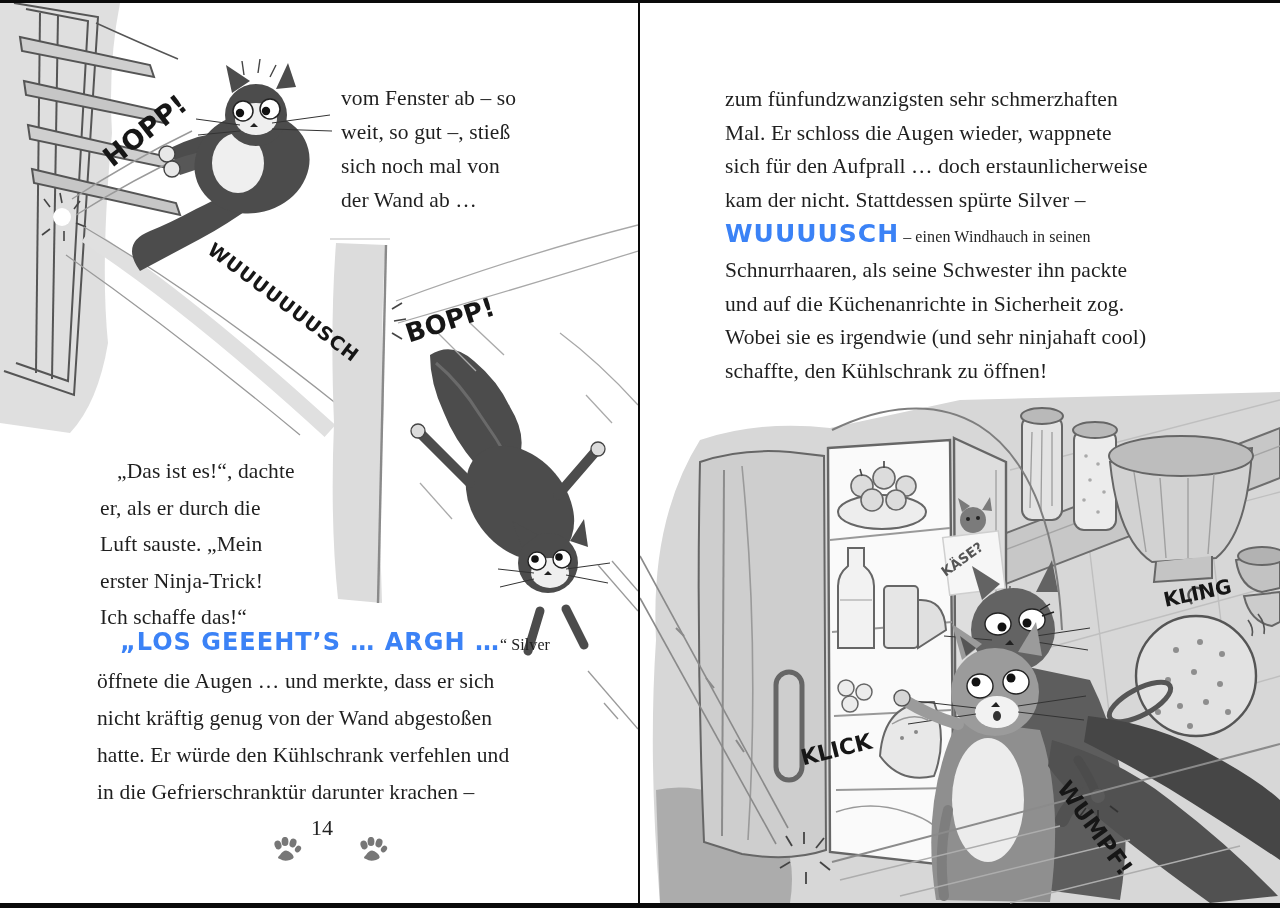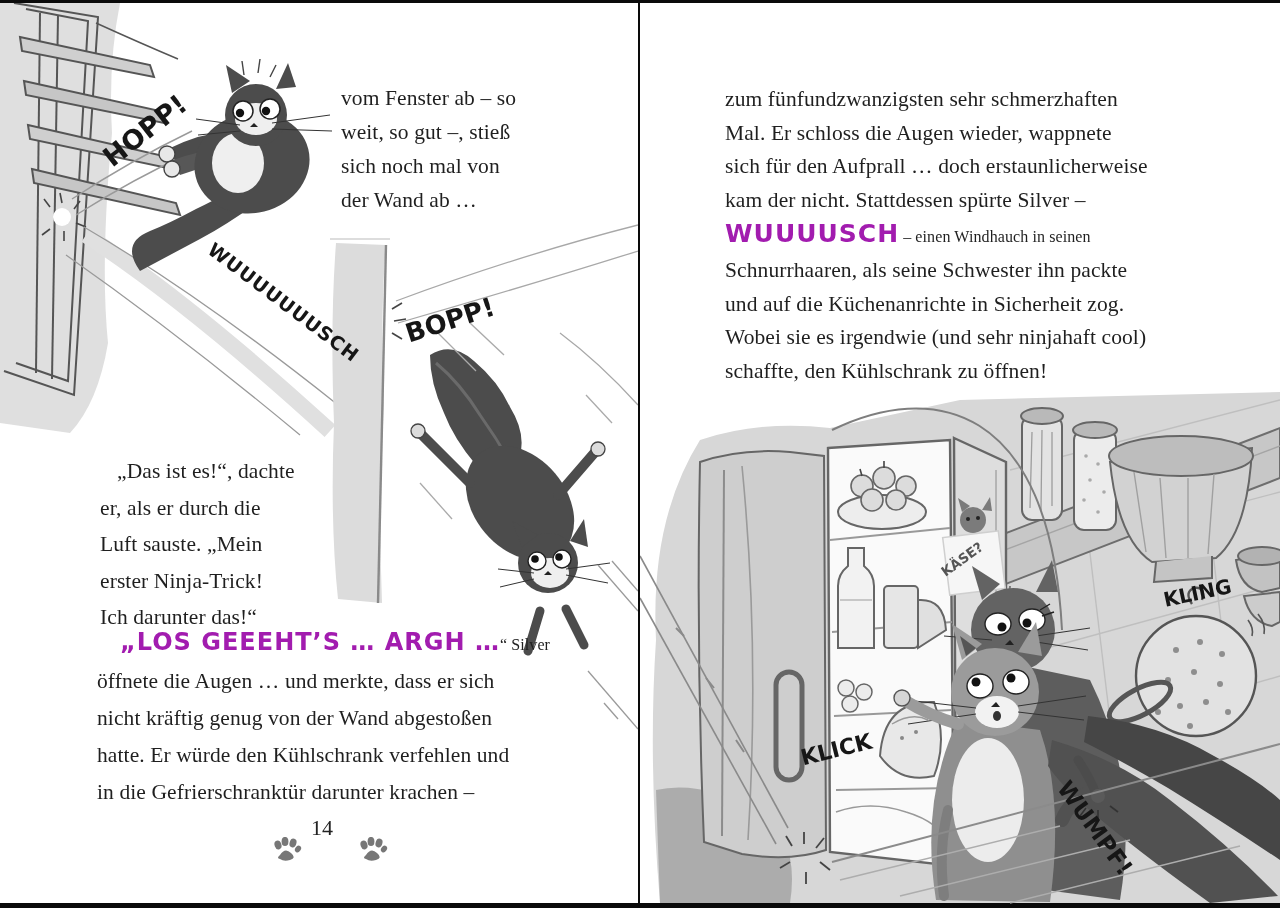"WUUUUSCH" .sfx-inline { color: #a21caf -> #3b82f6 }
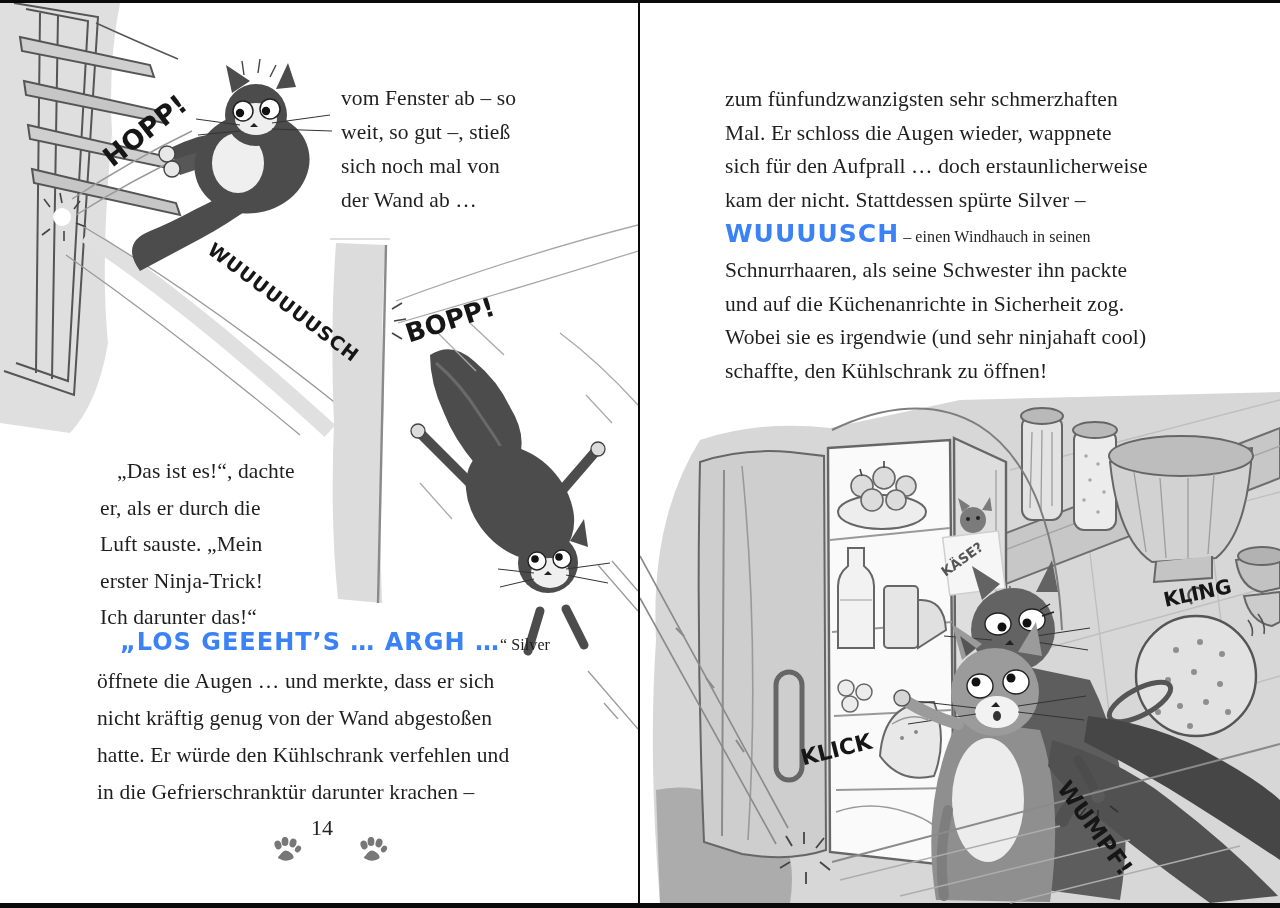"Ich darunter das!“" span.line { text: darunter -> schaffe }
